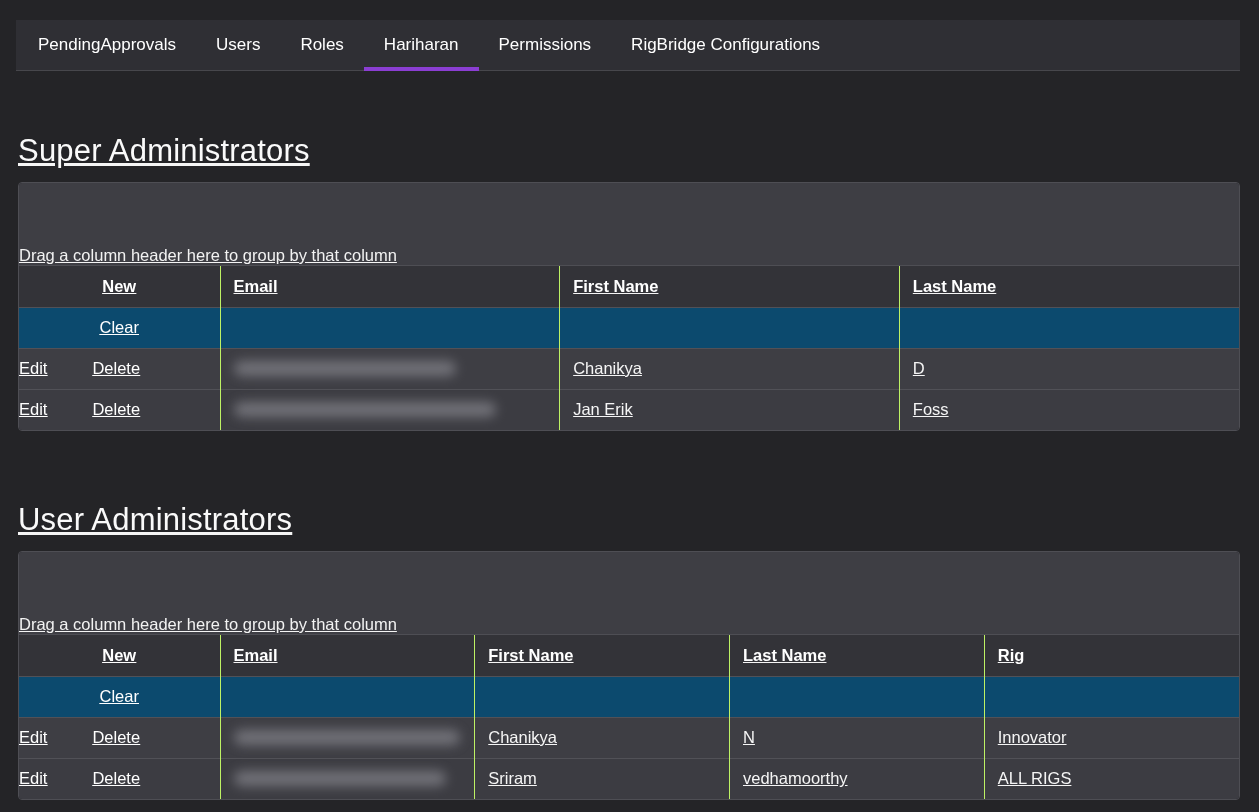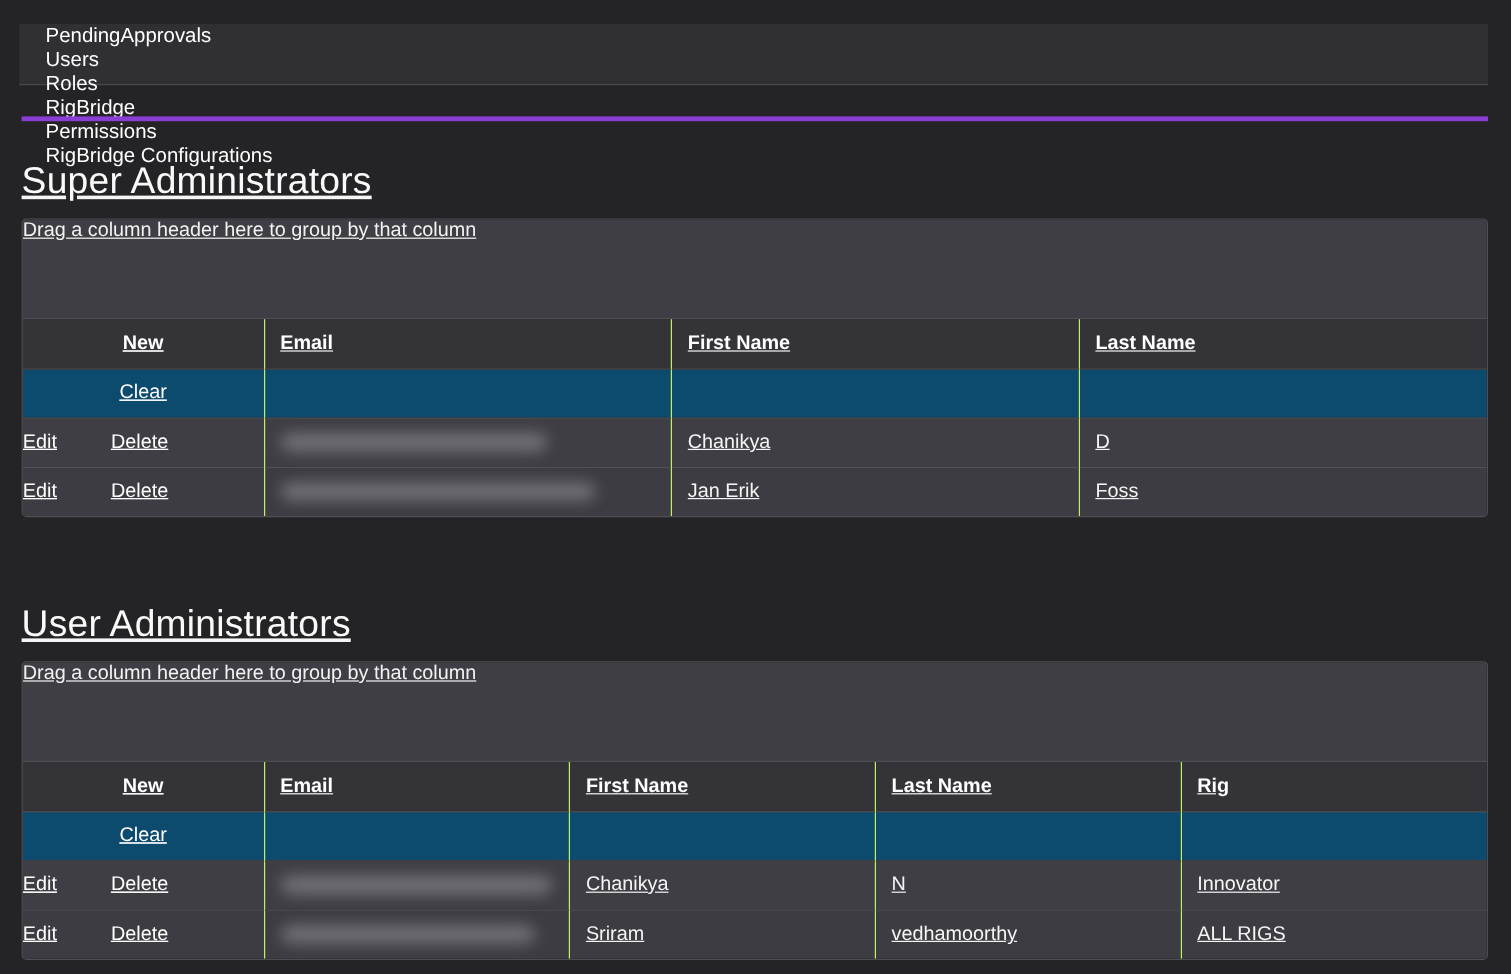"PendingApprovals" .navbar { flex-direction: column -> none }
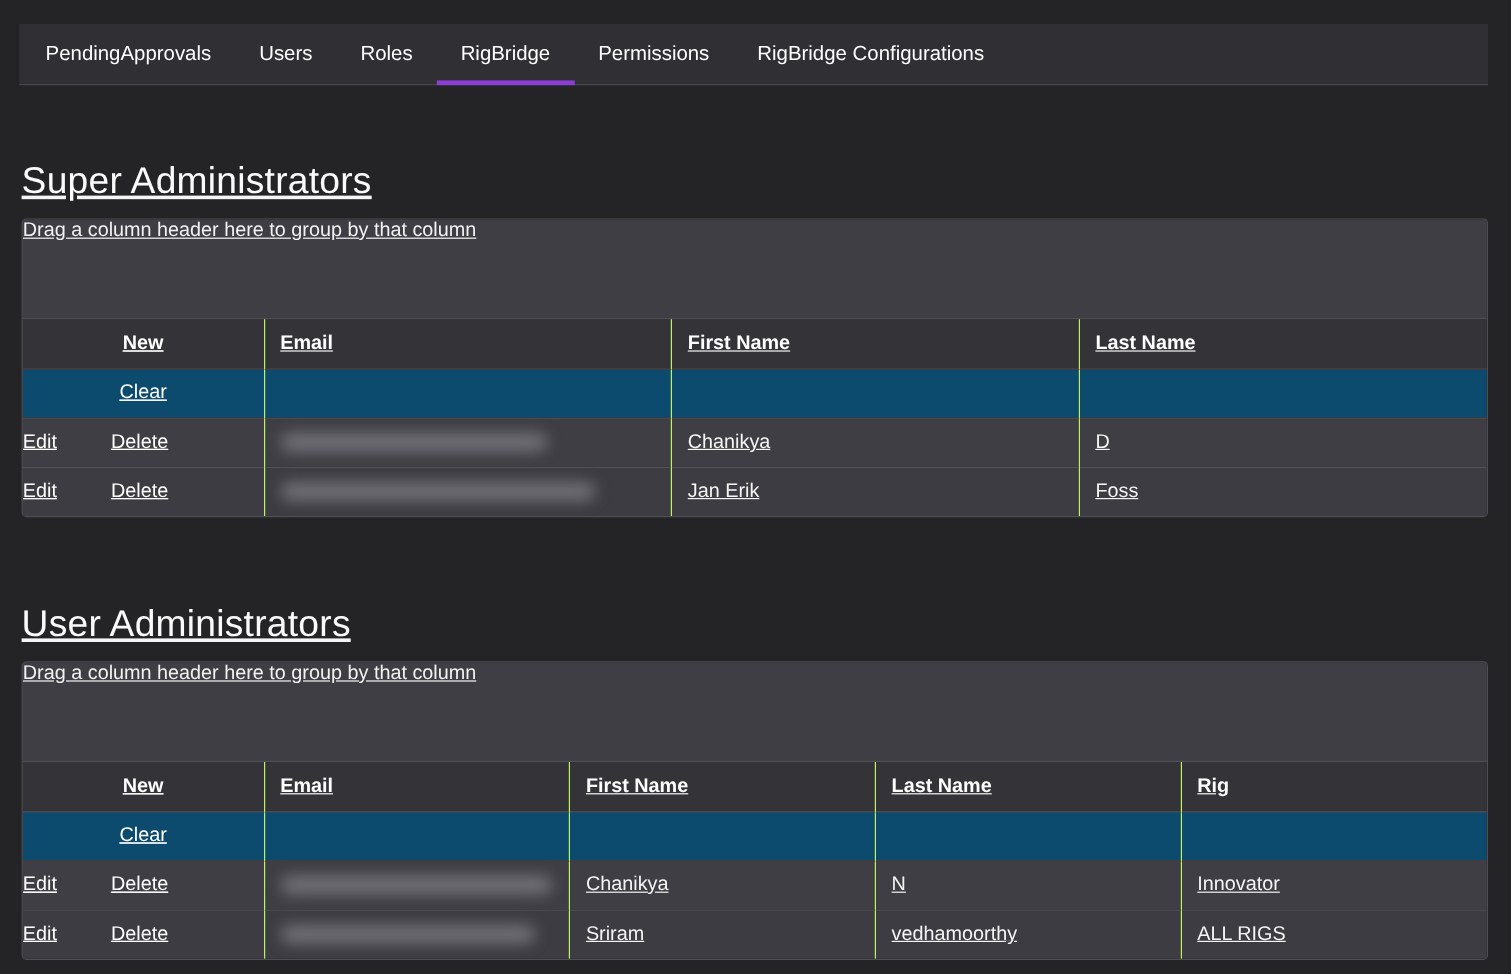"RigBridge" div.tab { text: RigBridge -> Hariharan }
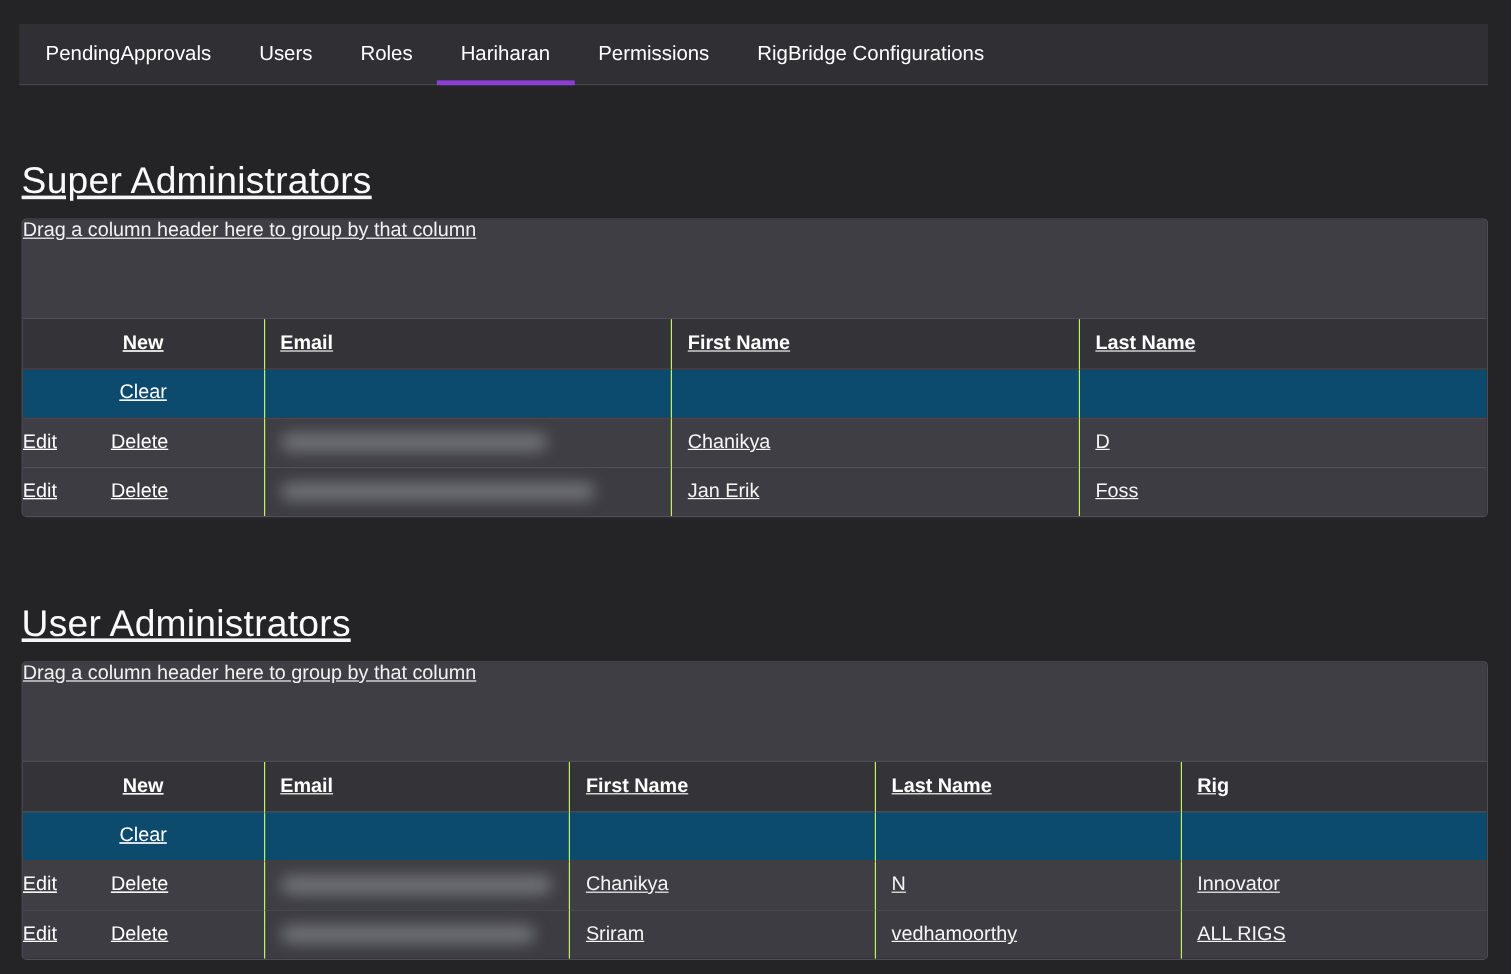"Drag a column header here" .group-panel { align-items: flex-start -> flex-end }
